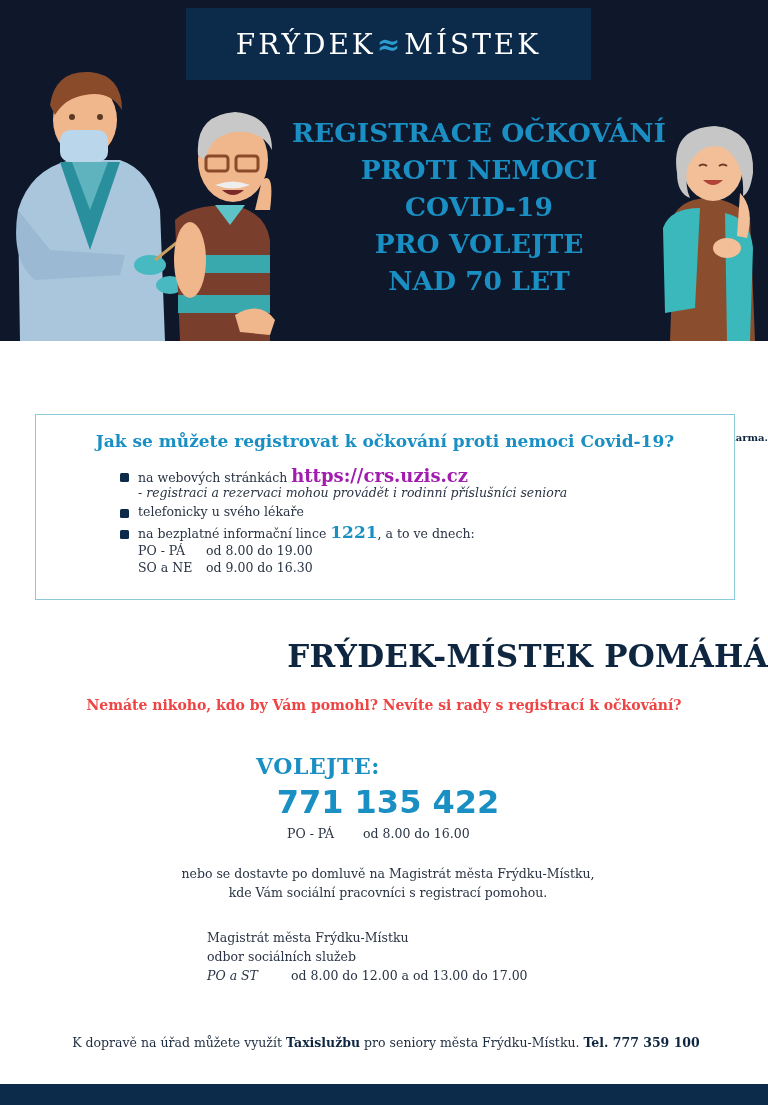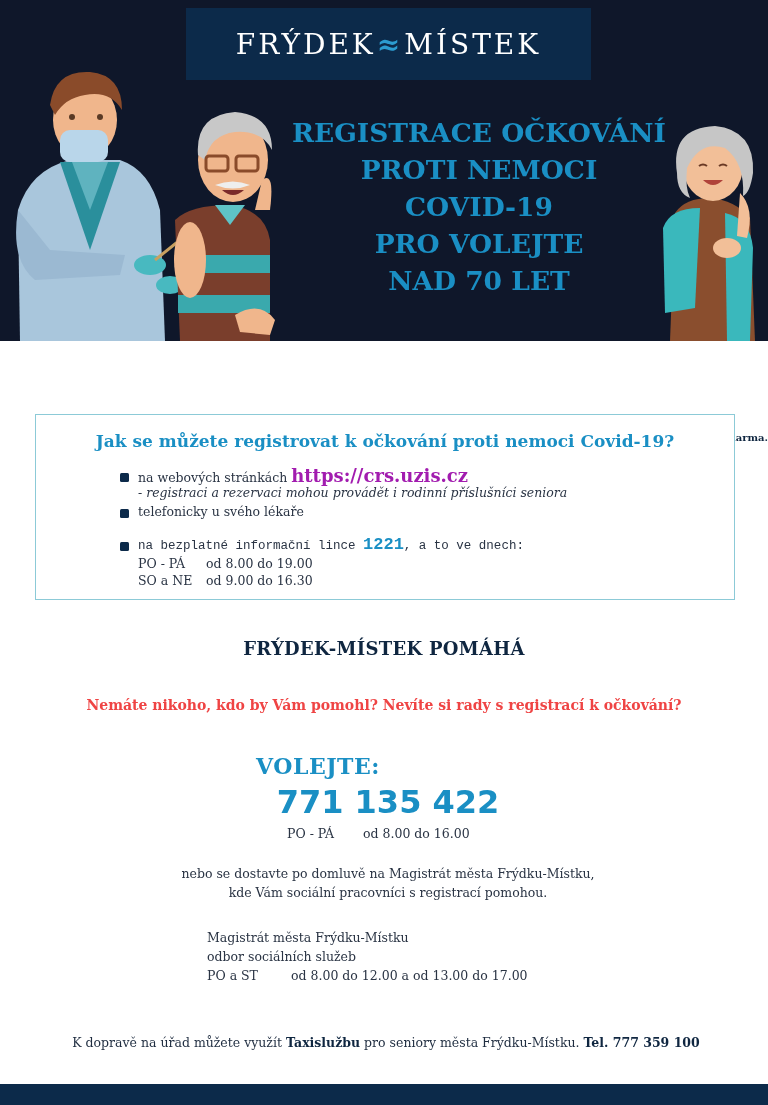"na bezplatné informační lince 1221," div.reg-item { font-family: Liberation Mono, monospace -> none; margin-top: 16px -> 4px }
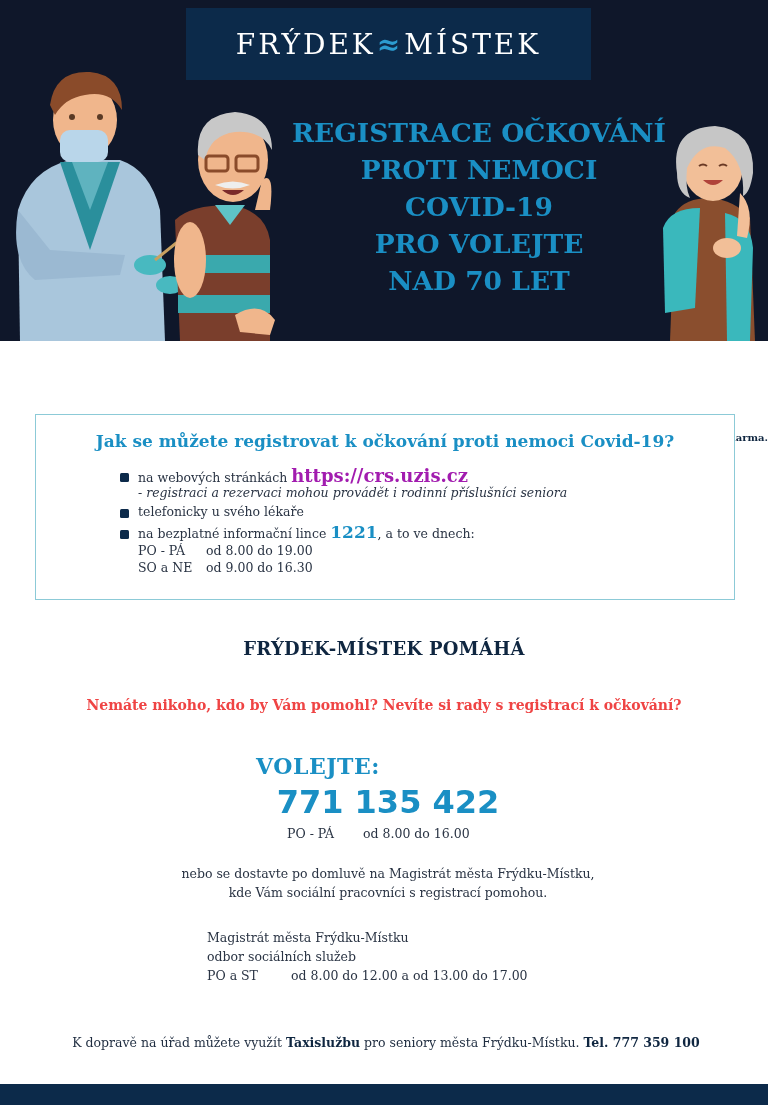"FRÝDEK-MÍSTEK POMÁHÁ" .help-title { font-size: 18px -> 31px; text-align: center -> right }
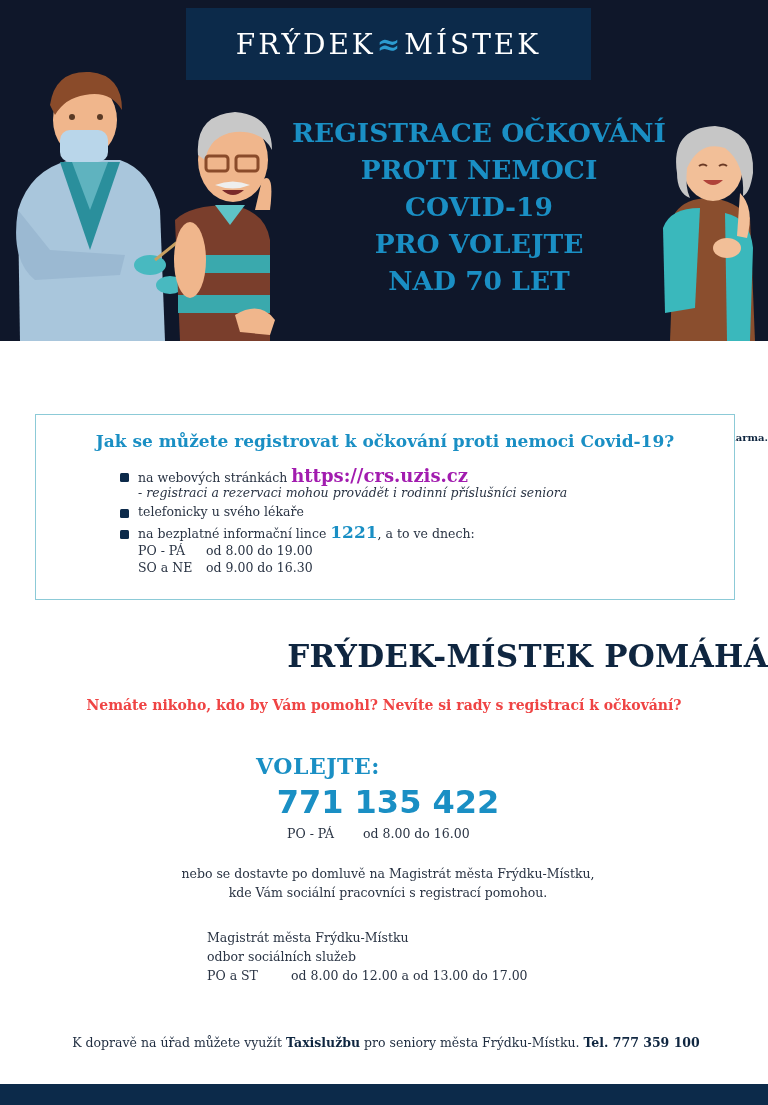"PO a ST" .address .hrs .day { font-style: none -> italic }
